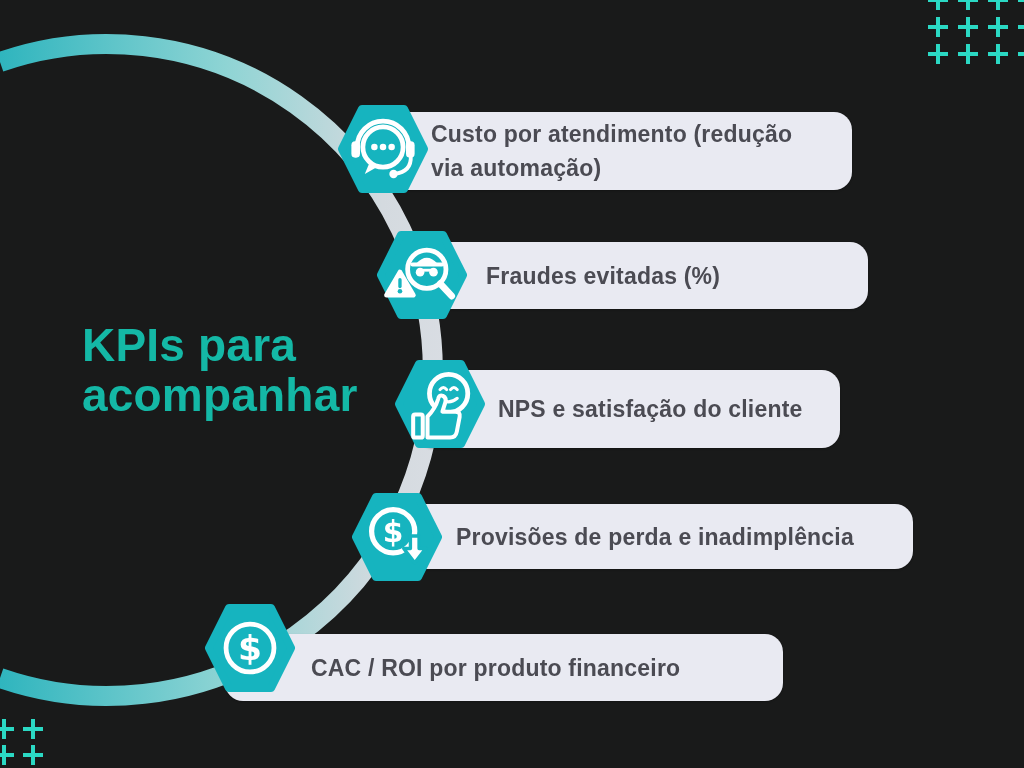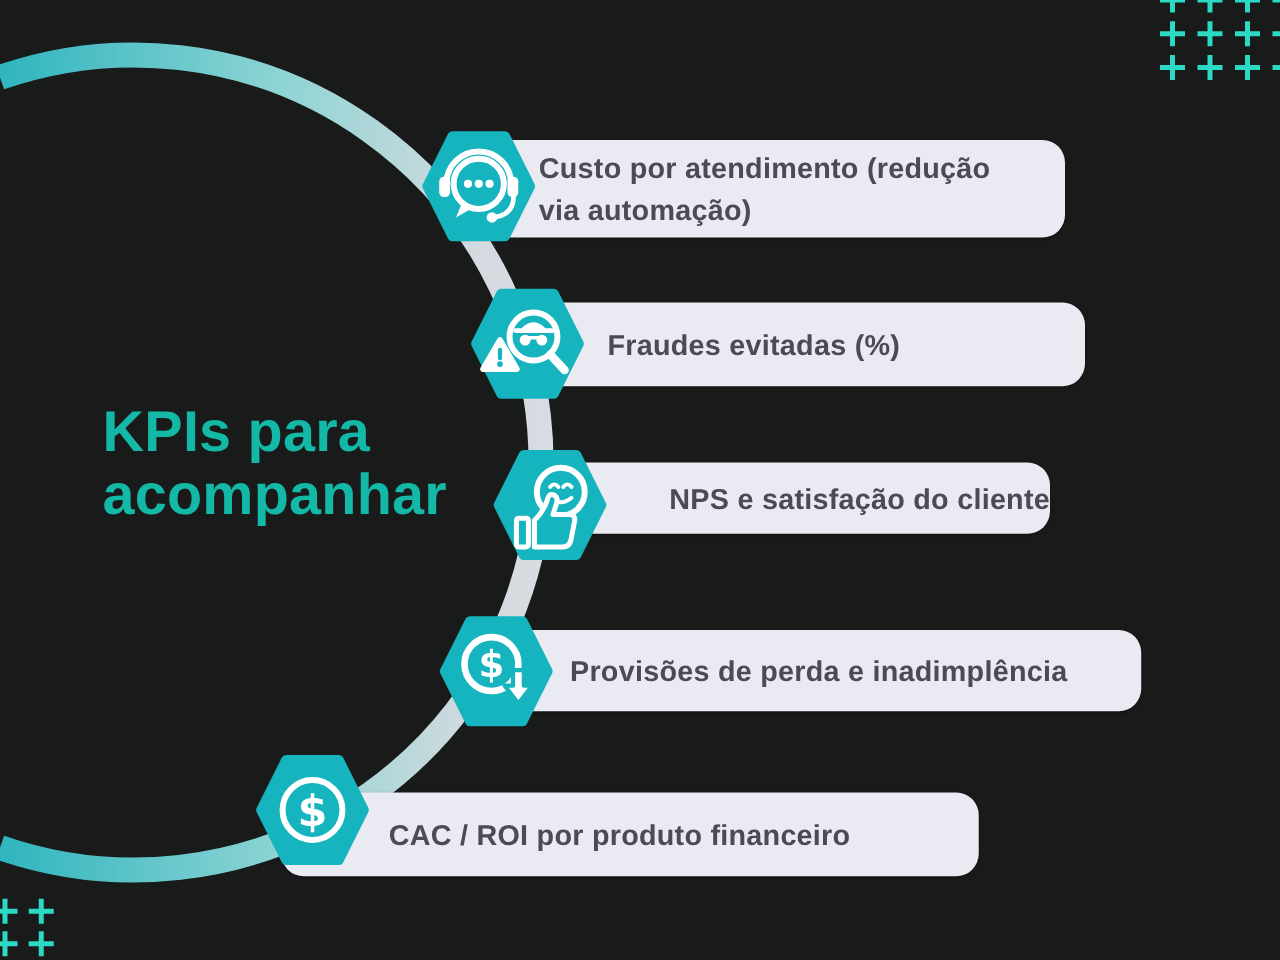"NPS e satisfação do cliente" #item3 .pill { height: 57px -> 78px; justify-content: flex-end -> none }
